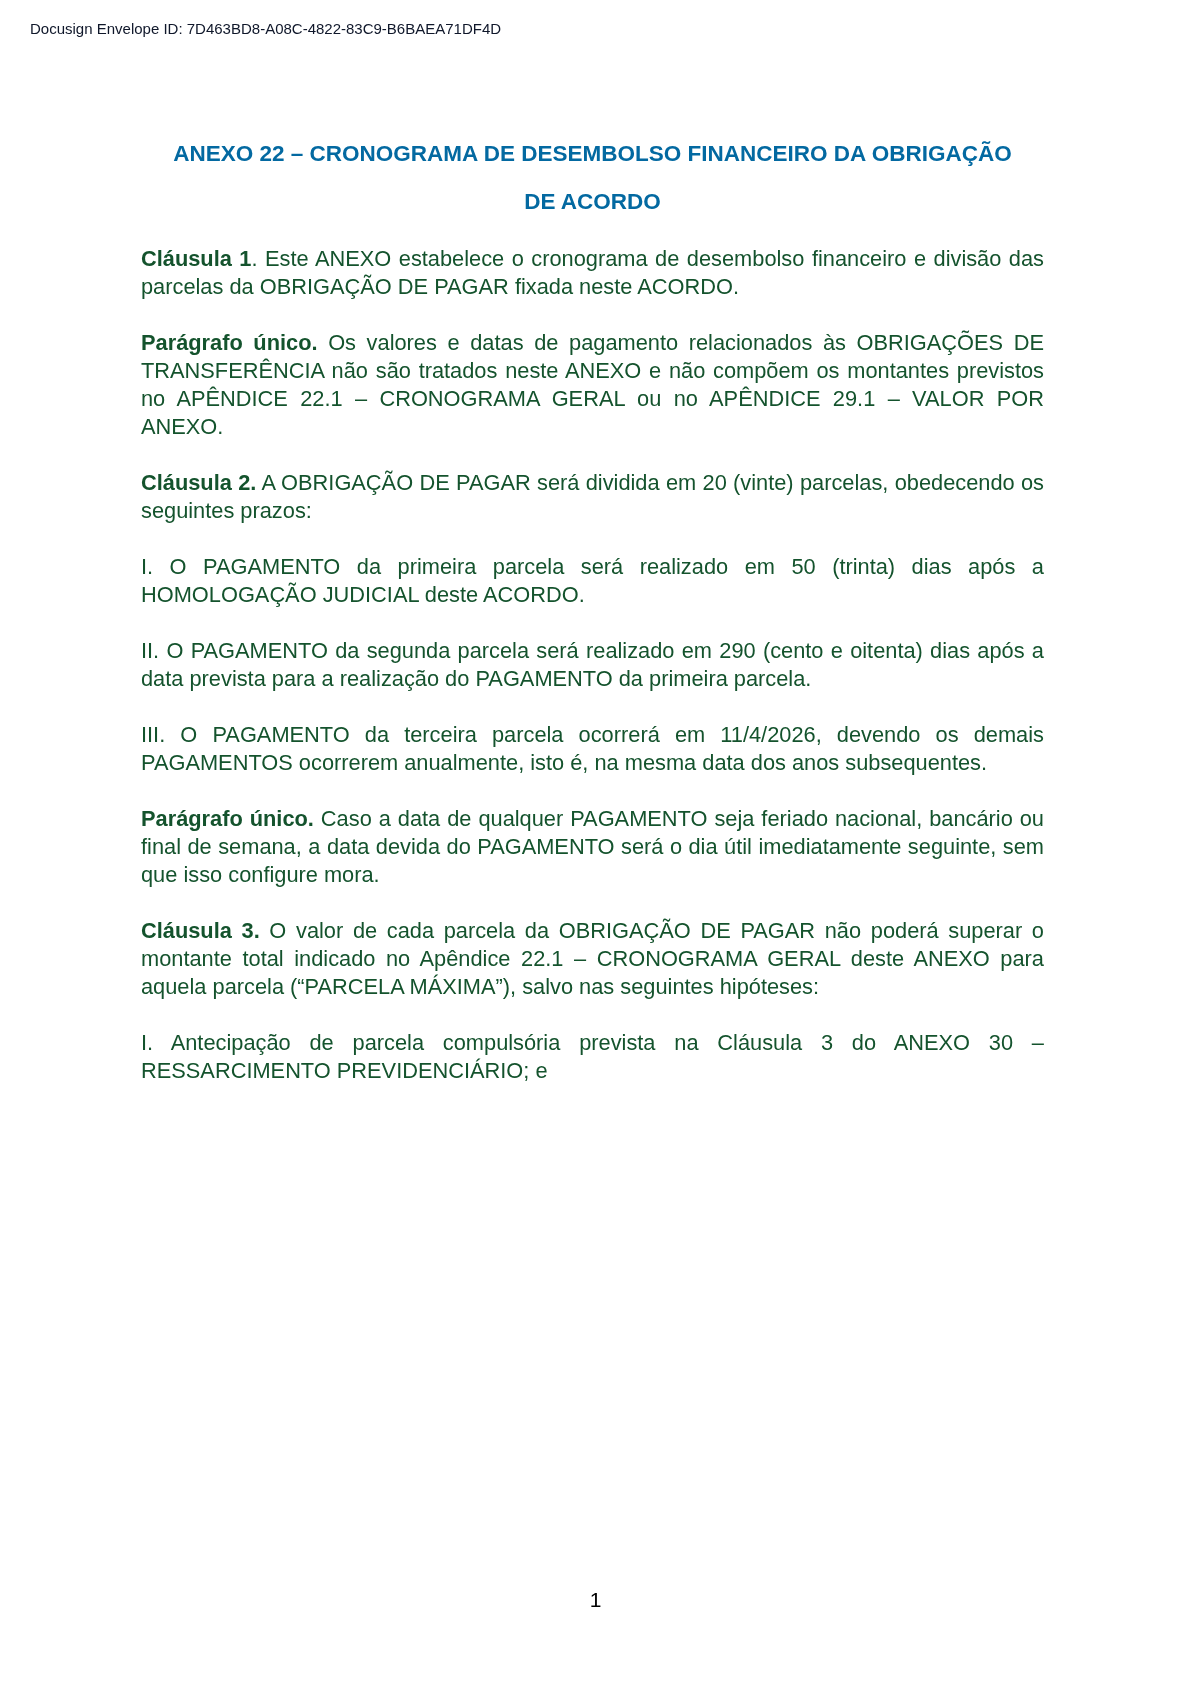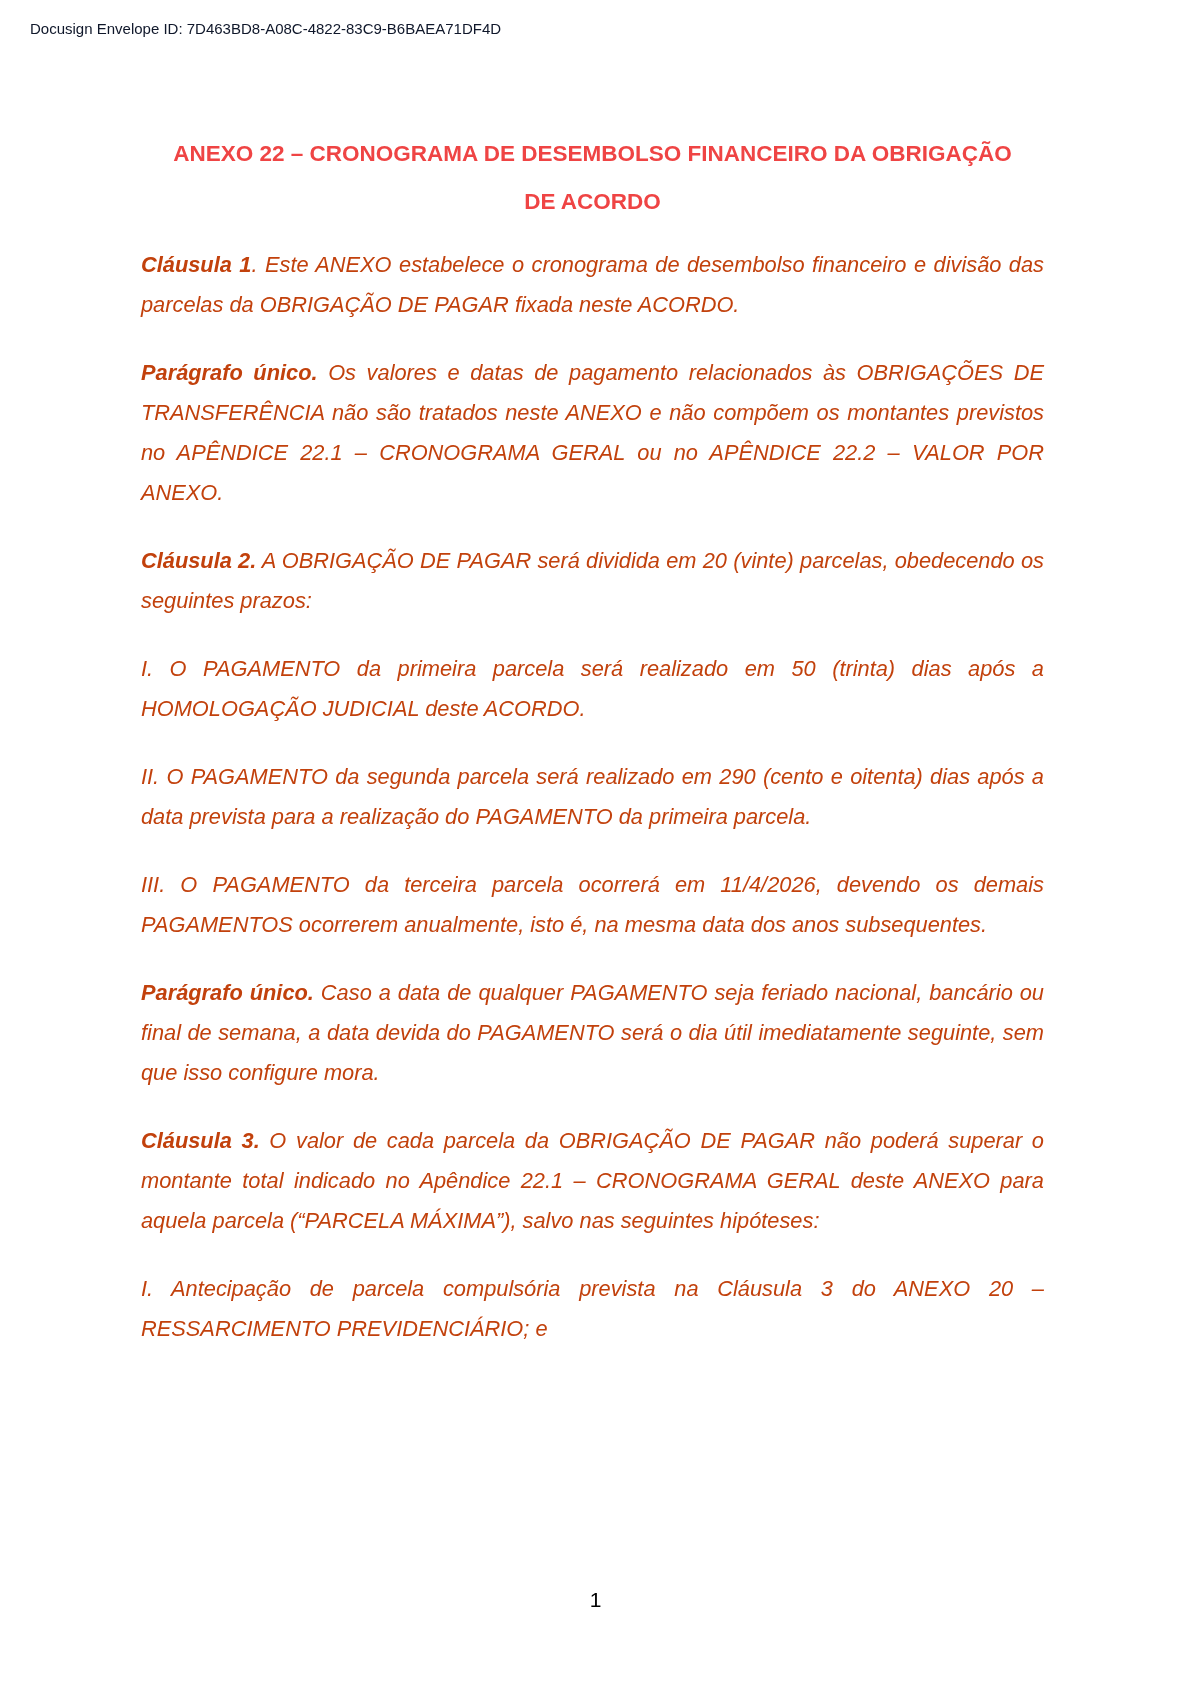"ANEXO 22 – CRONOGRAMA DE" .doc-title { color: #ef4444 -> #0369a1 }
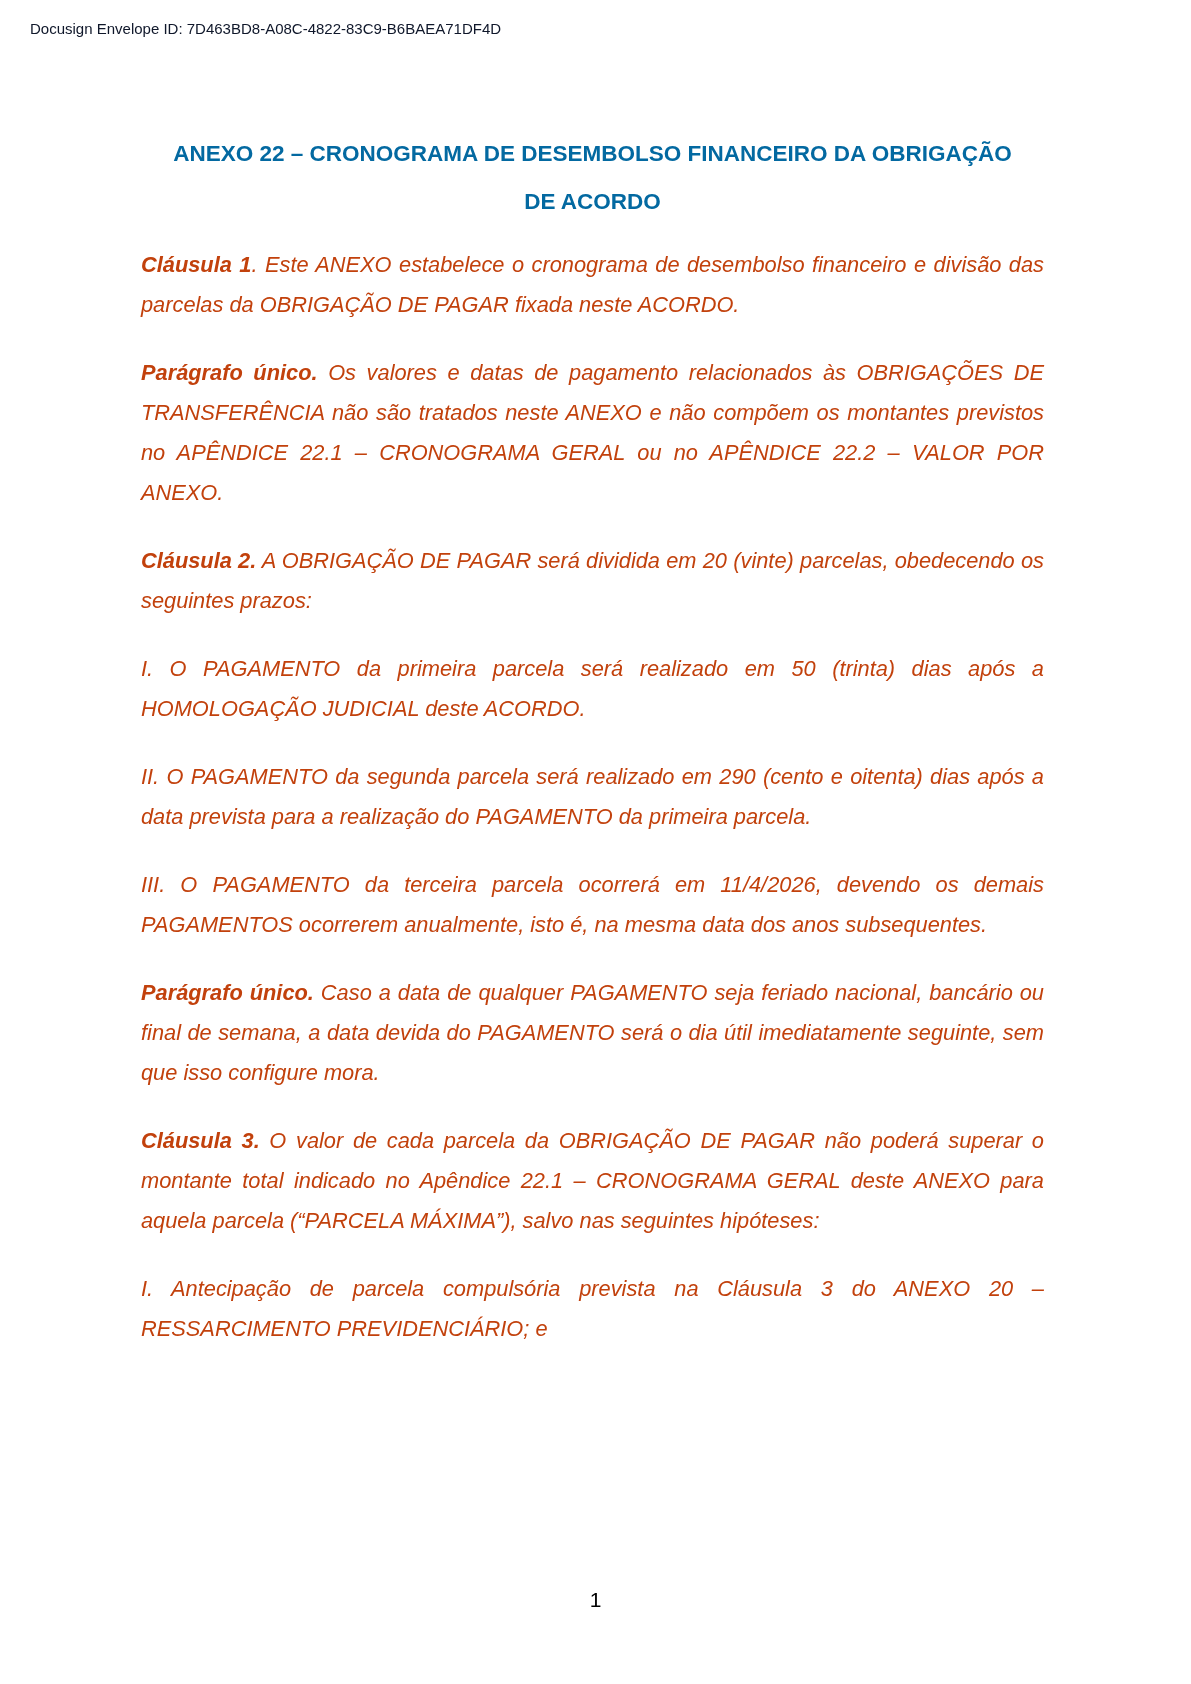"Cláusula 1. Este ANEXO estabelece" .doc-body p { color: #c2410c -> #14532d; font-style: italic -> none; line-height: 40px -> 28px }
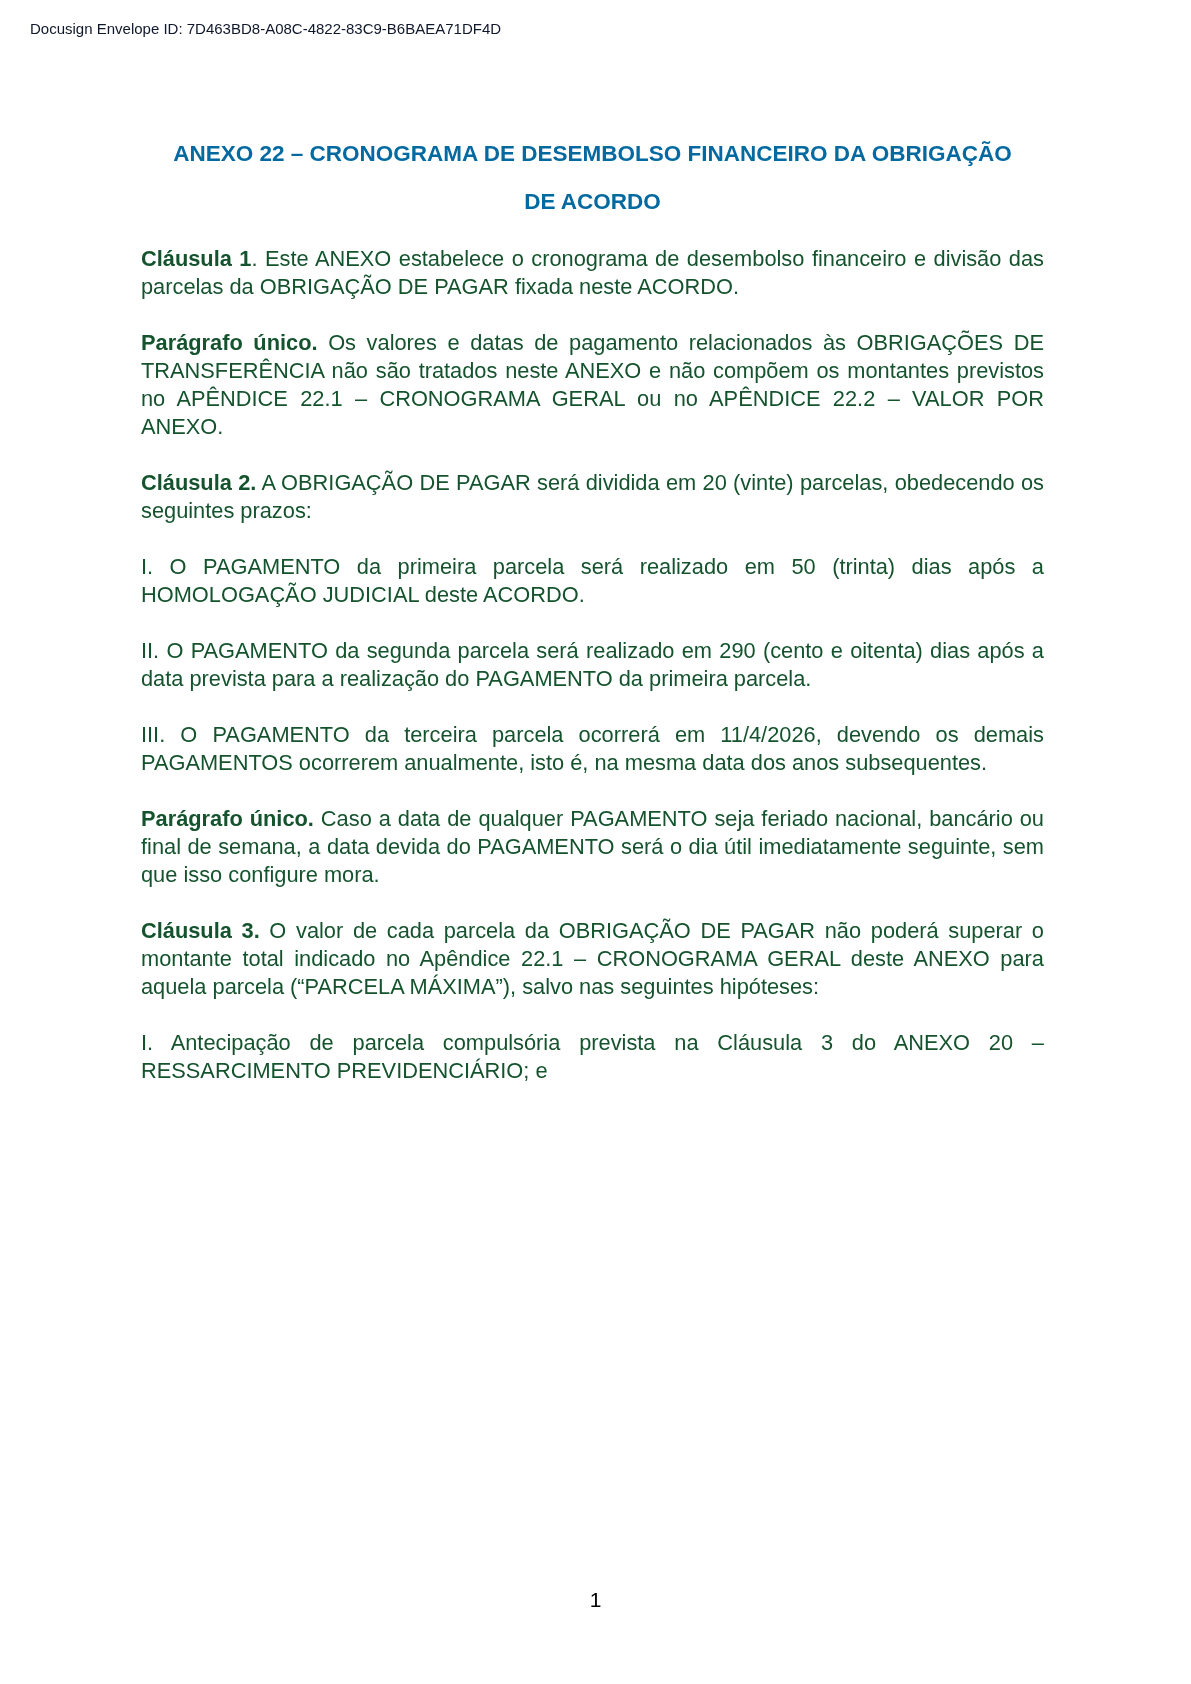"Os valores e datas de" span { text: 22.2 -> 29.1 }
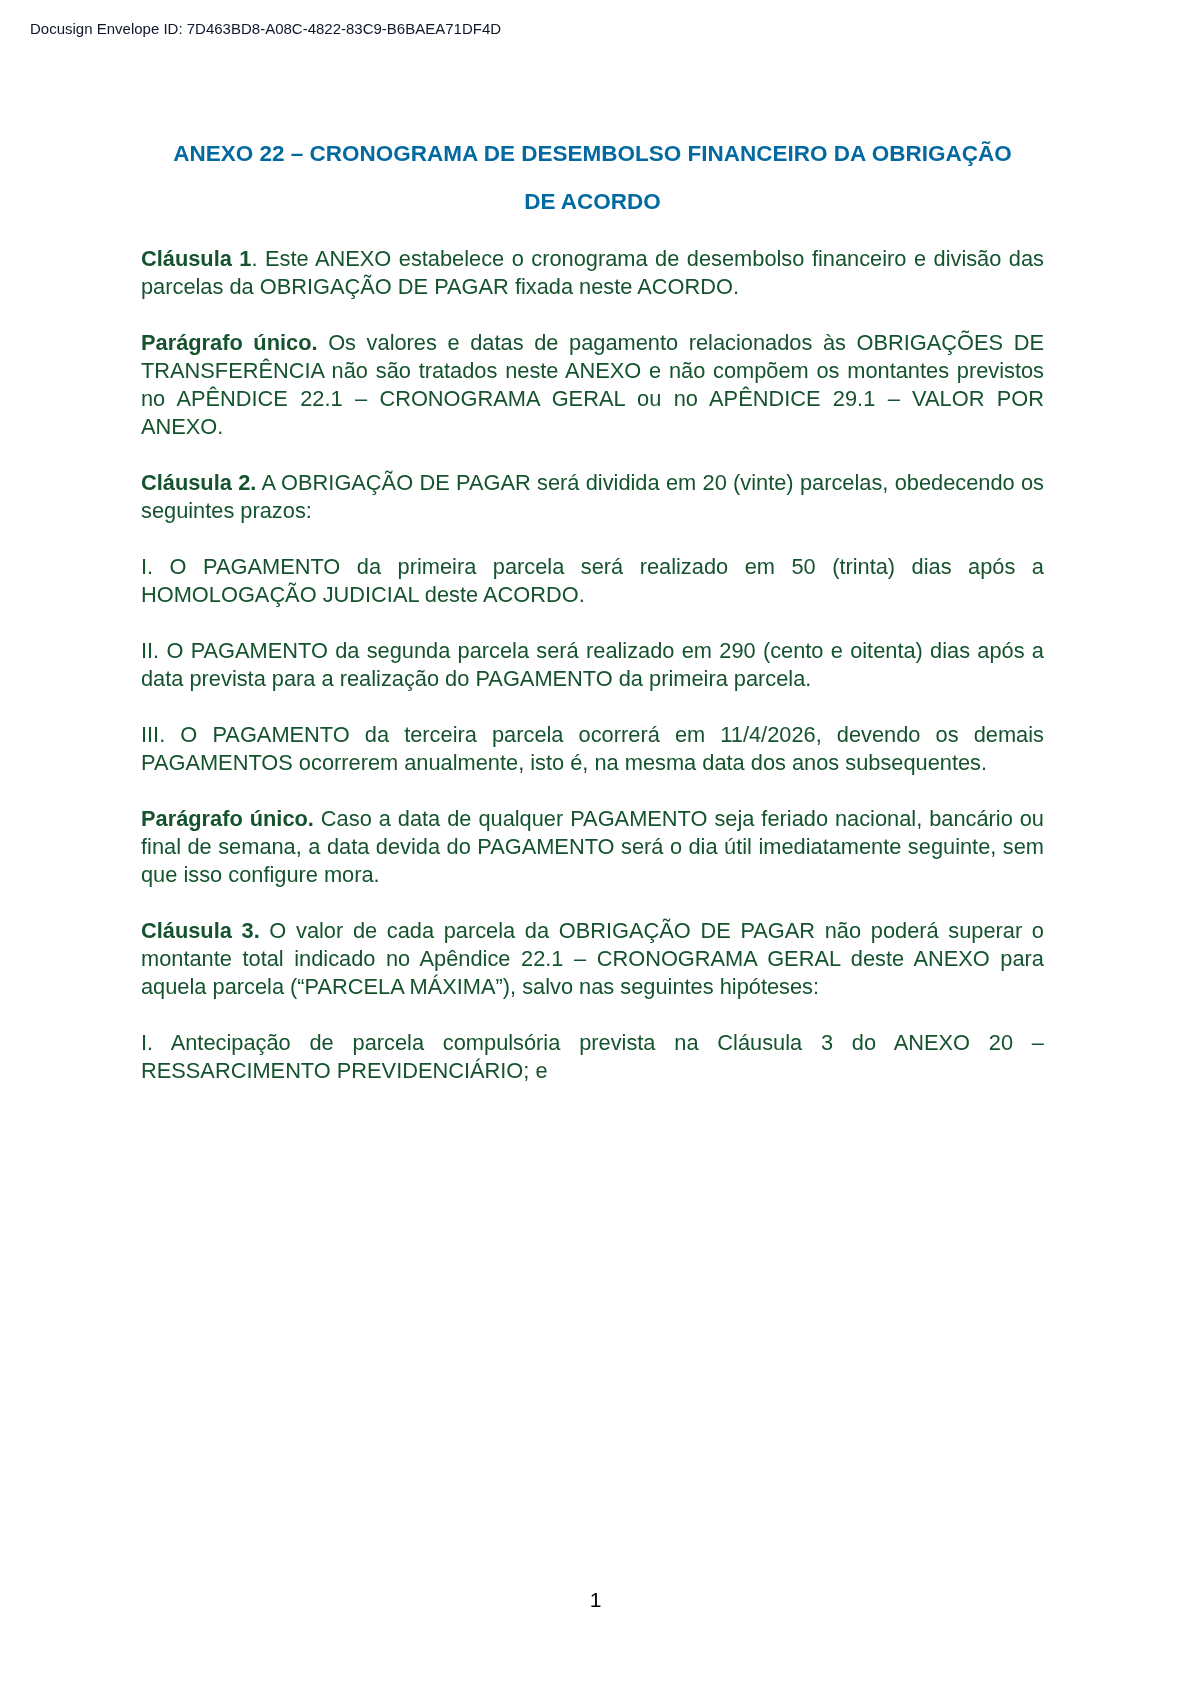"I. Antecipação de parcela compulsória" span { text: 20 -> 30 }
